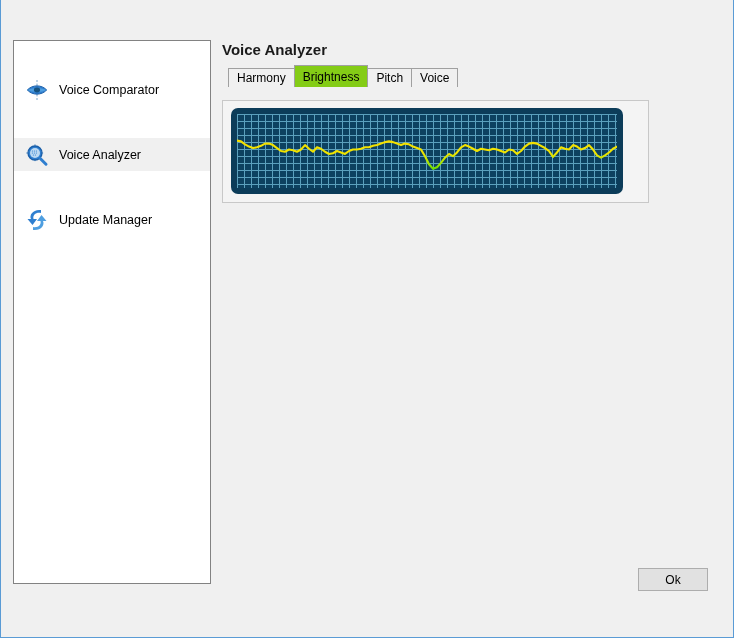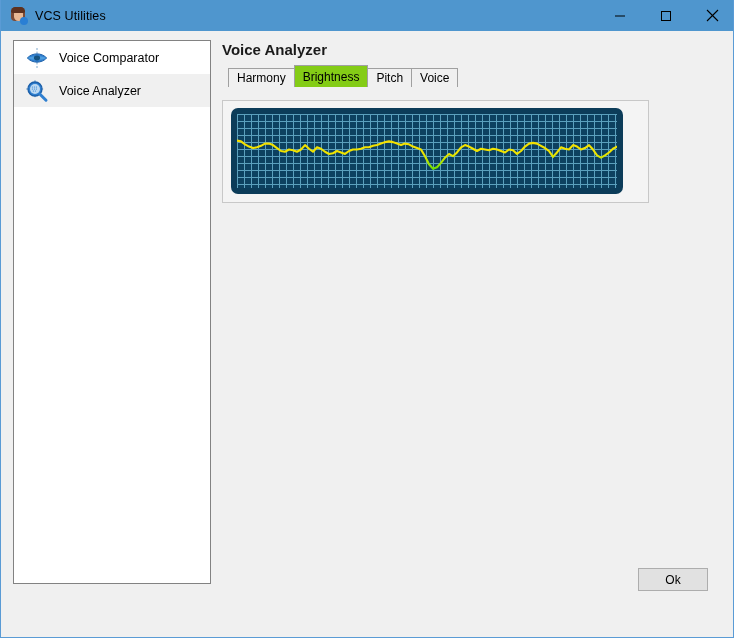"VCS Utilities" div { html: <div> <div> <div></div> <div></div> <div></div> <div></div> </div> <div>VCS Utilities</div> <div> <div> <svg> <line></line> </svg> </div> <div> <svg> <rect></rect> </svg> </div> <div> <svg> <line></line> <line></line> </svg> </div> </div> </div> -> none }
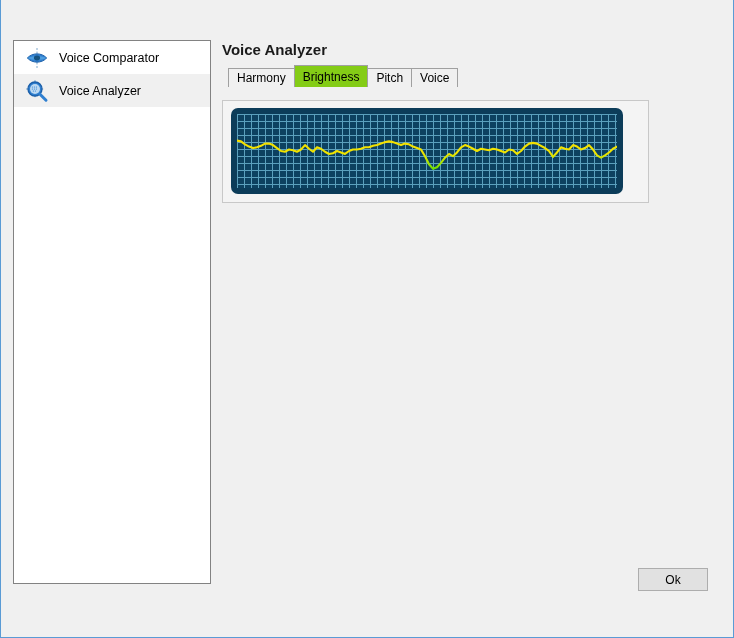"Voice Comparator" .side-item { margin-top: none -> 32px }
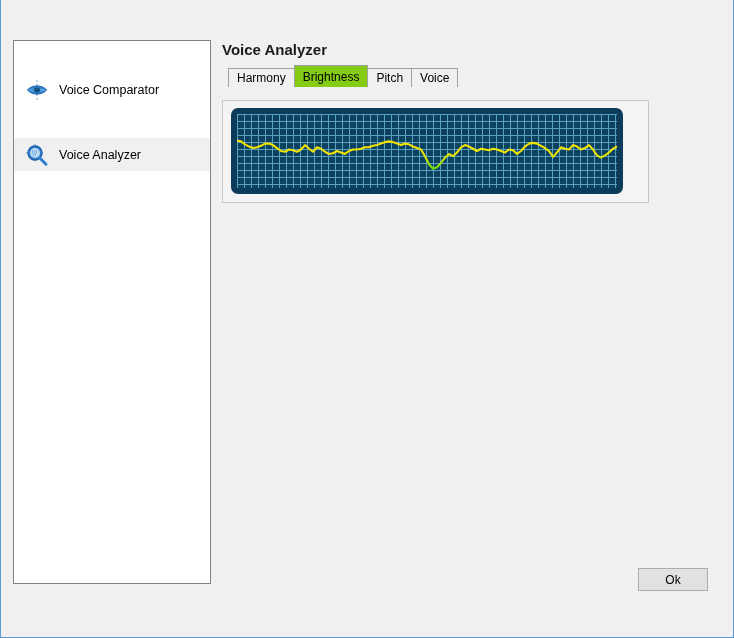"Update Manager" div.side-item { html: none -> <div> <span> <svg> <path></path> <path></path> </svg> </span> <span>Update Manager</span> </div> }
